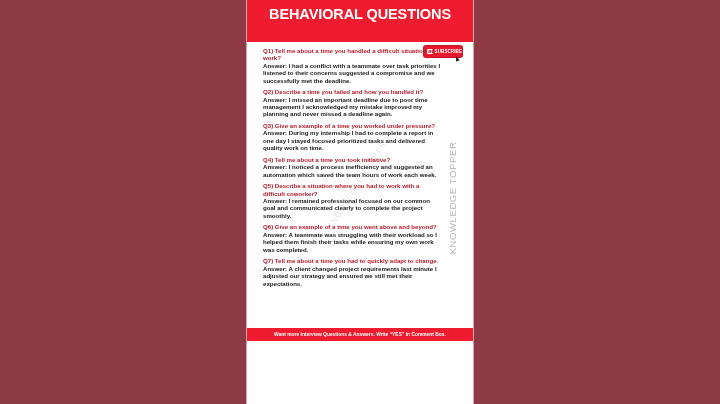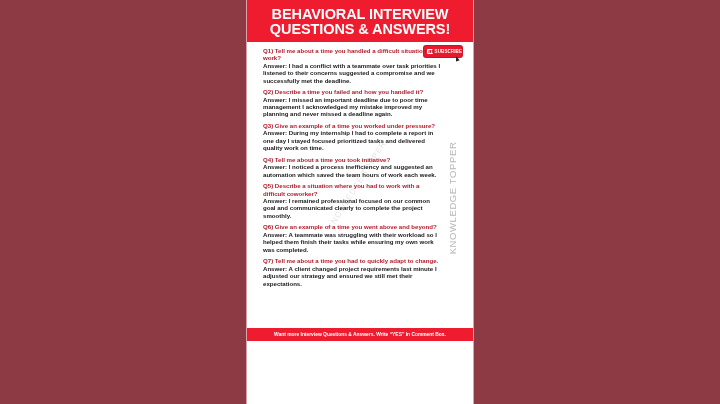"BEHAVIORAL INTERVIEW" div { text: INTERVIEW -> QUESTIONS }
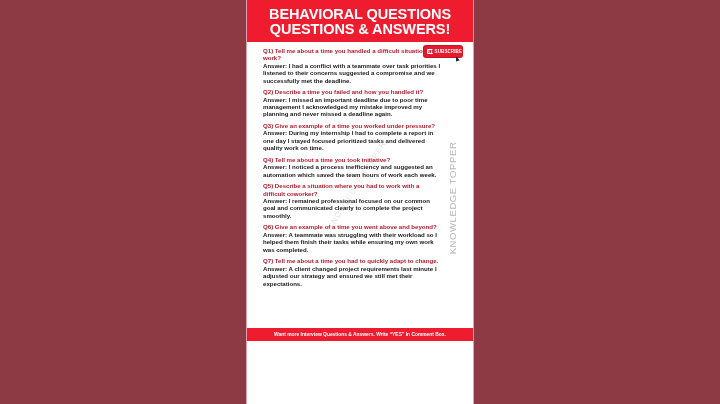"QUESTIONS & ANSWERS!" div { html: <div>QUESTIONS &amp; ANSWERS!</div> -> none }
